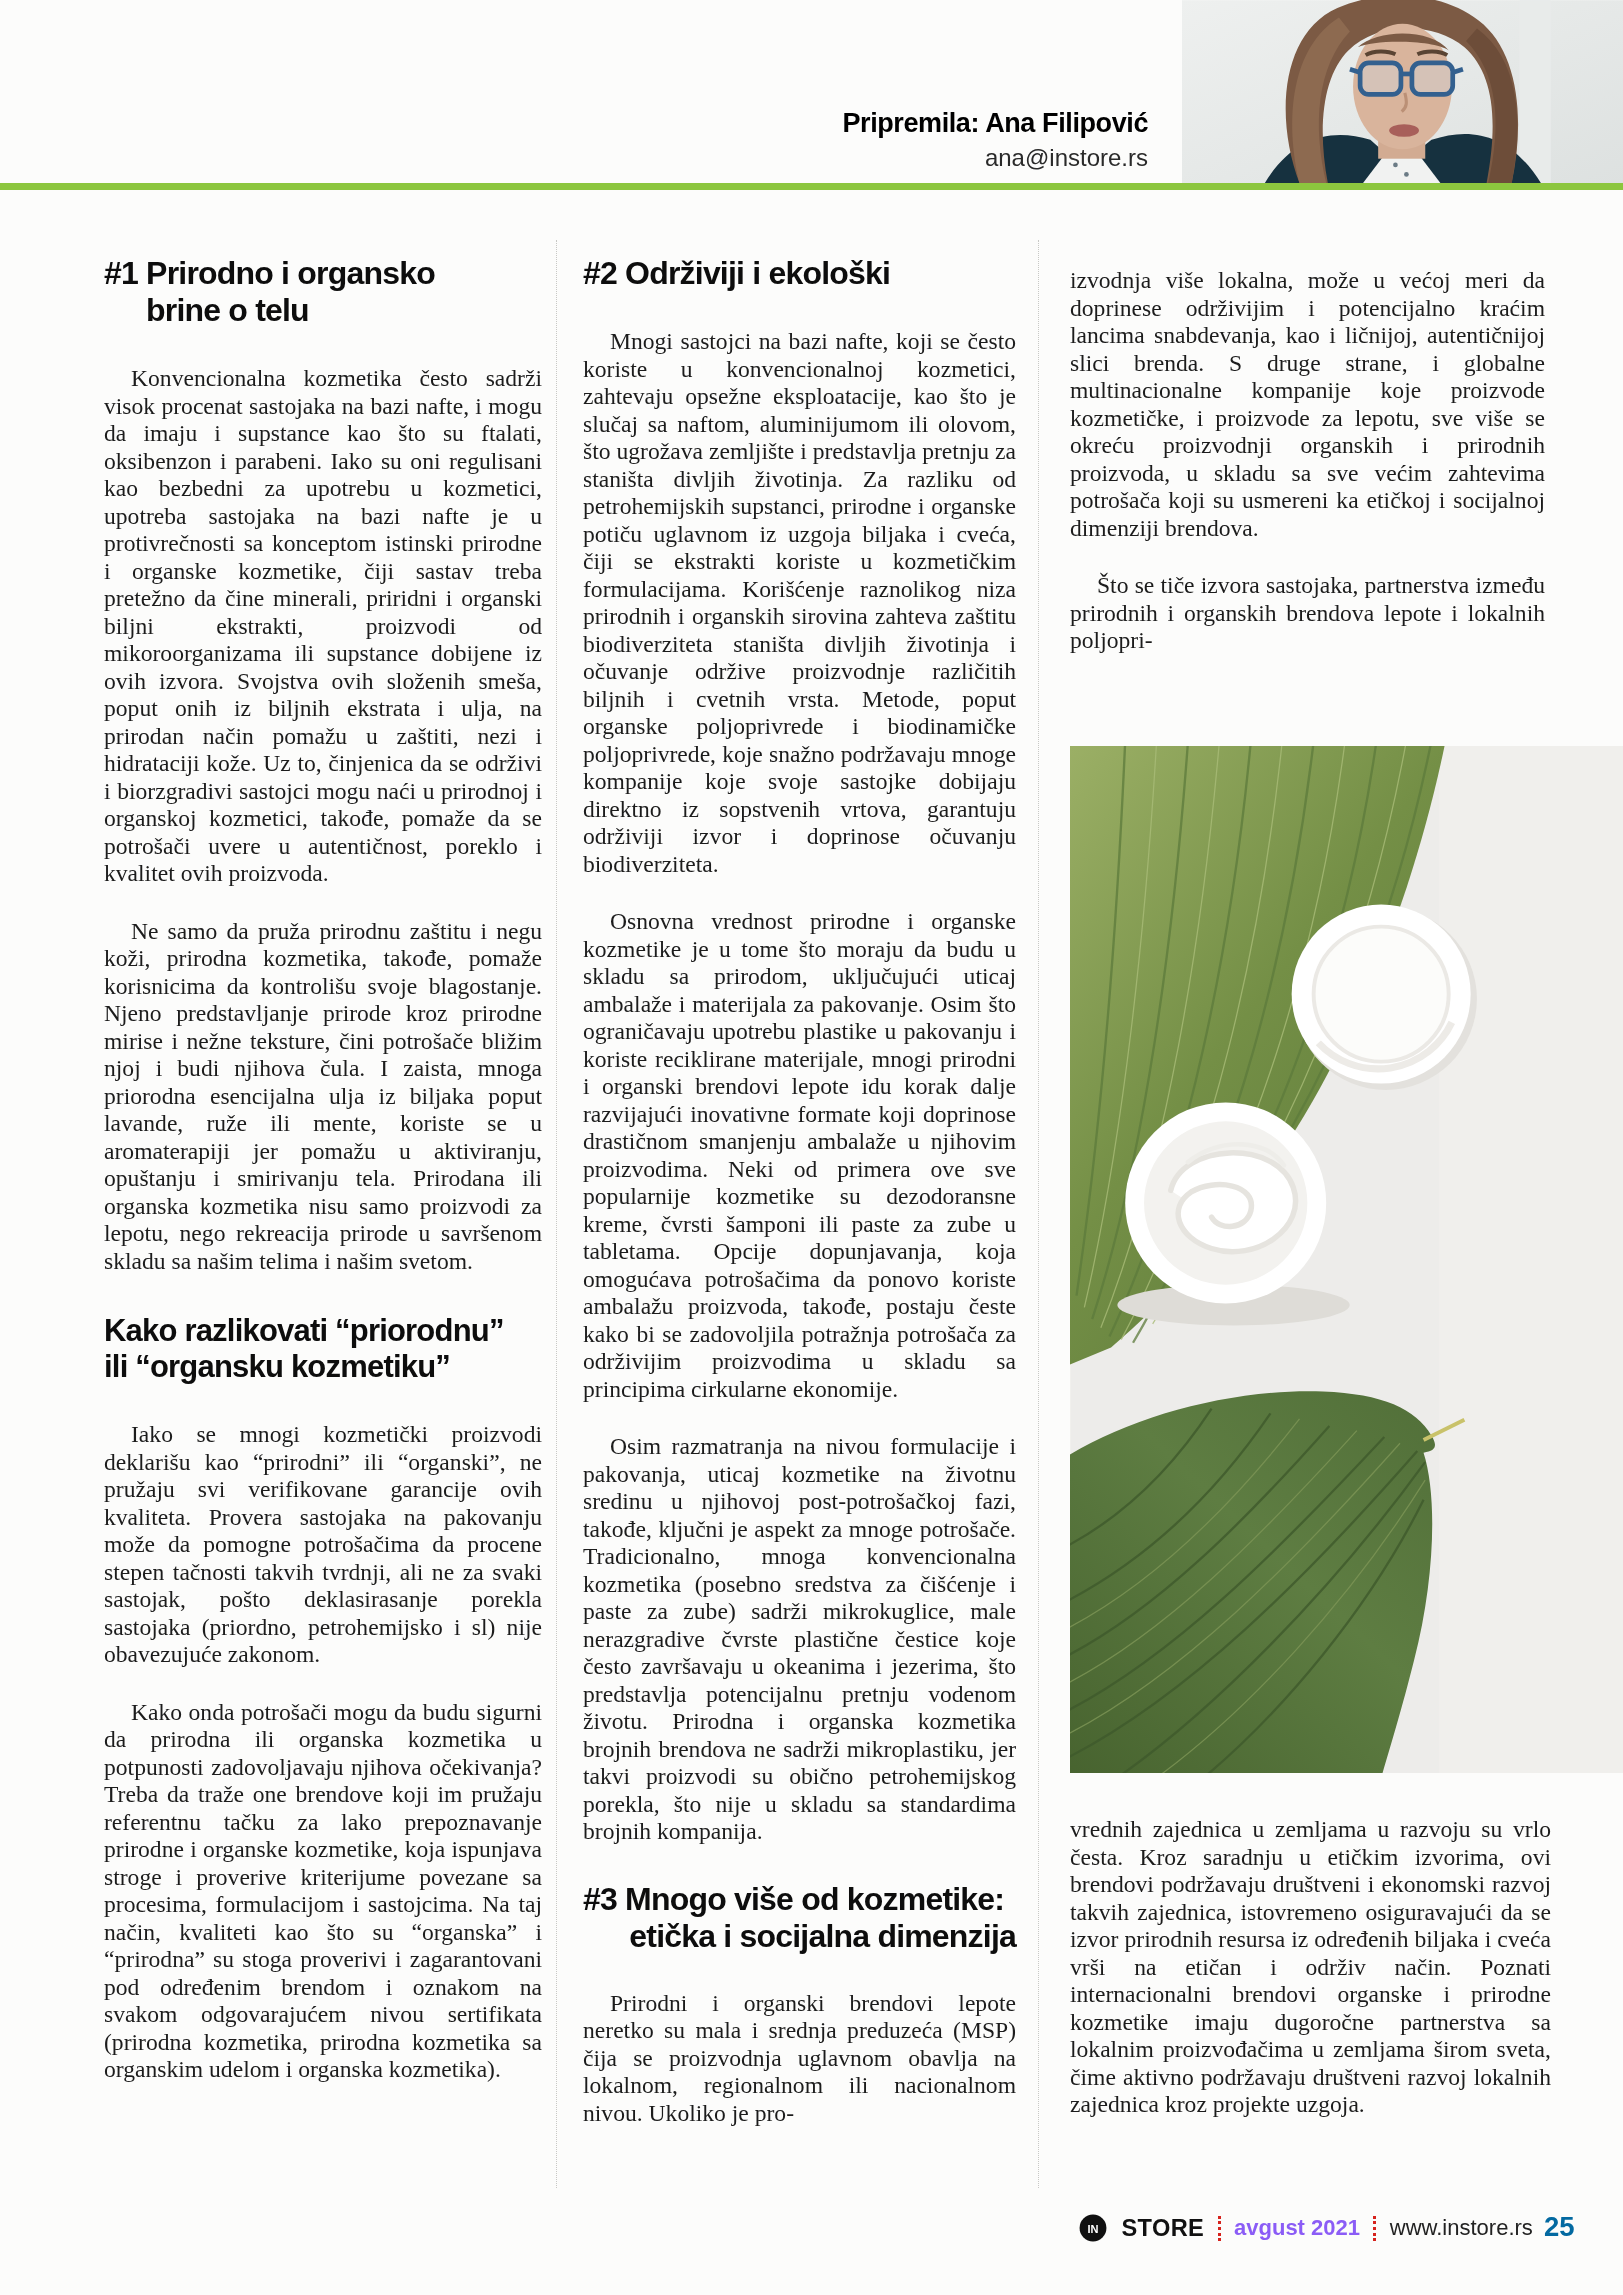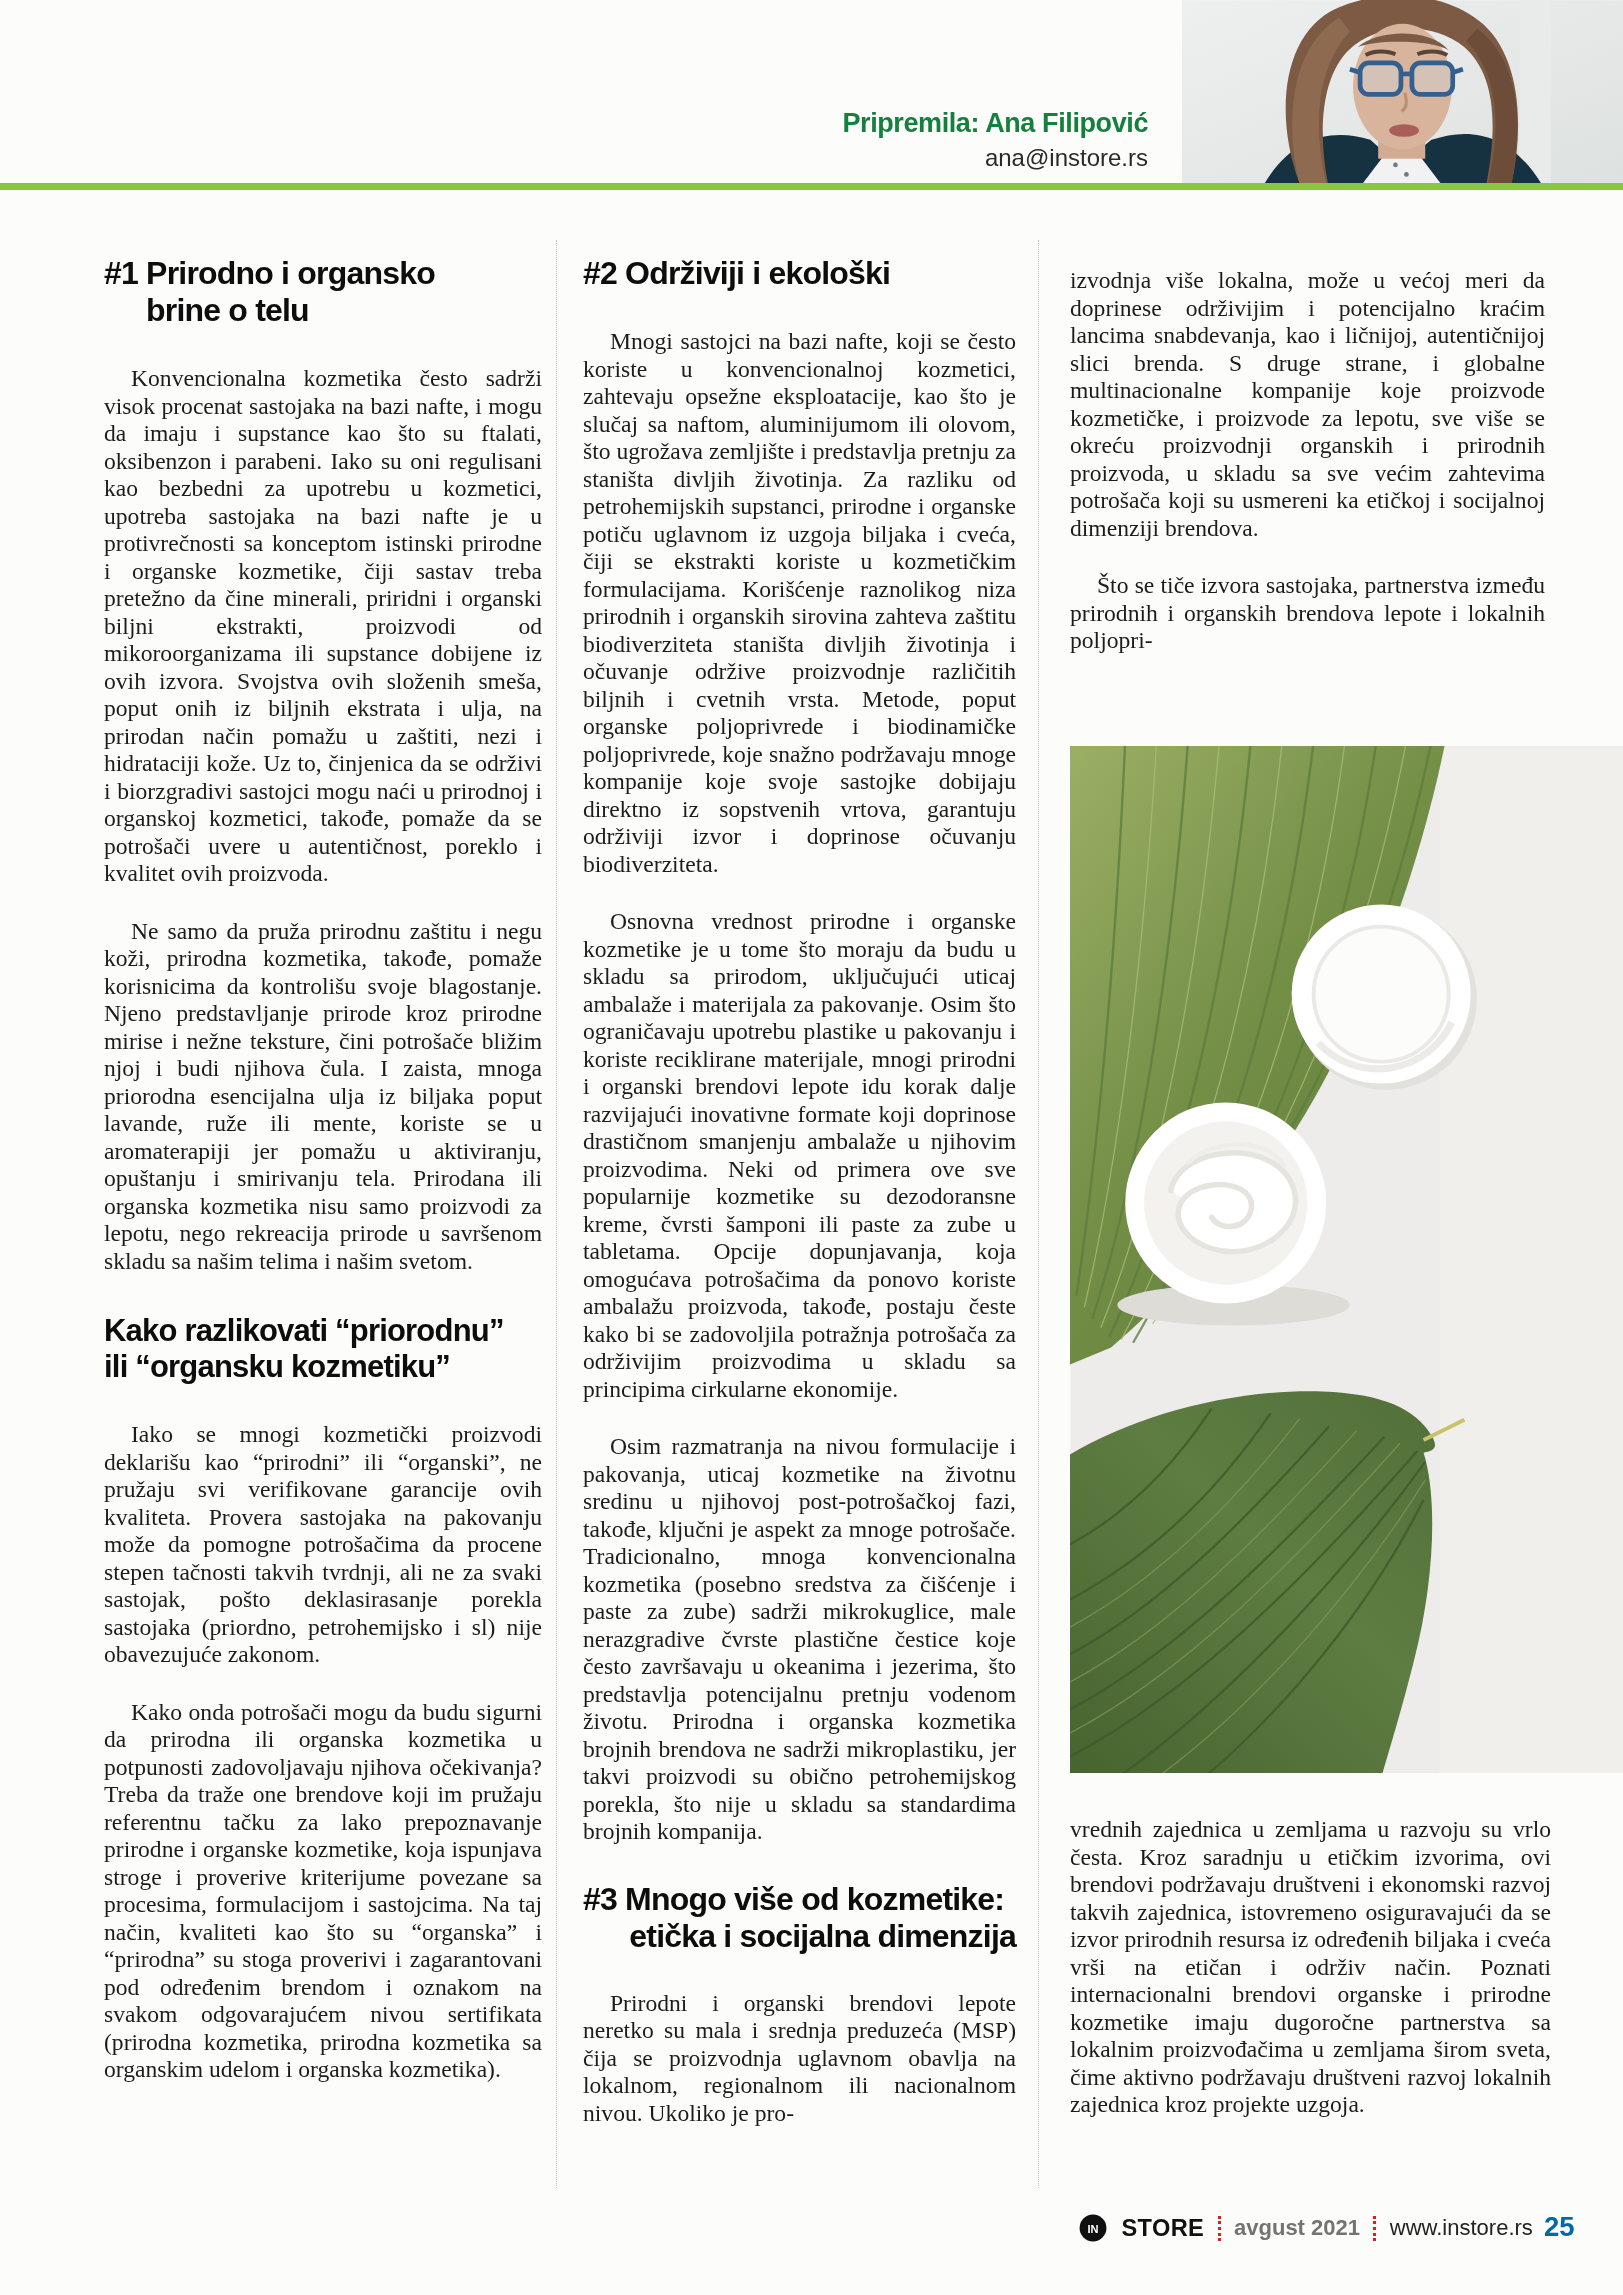"Pripremila: Ana Filipović" .credit .name { color: #15803d -> #000000 }
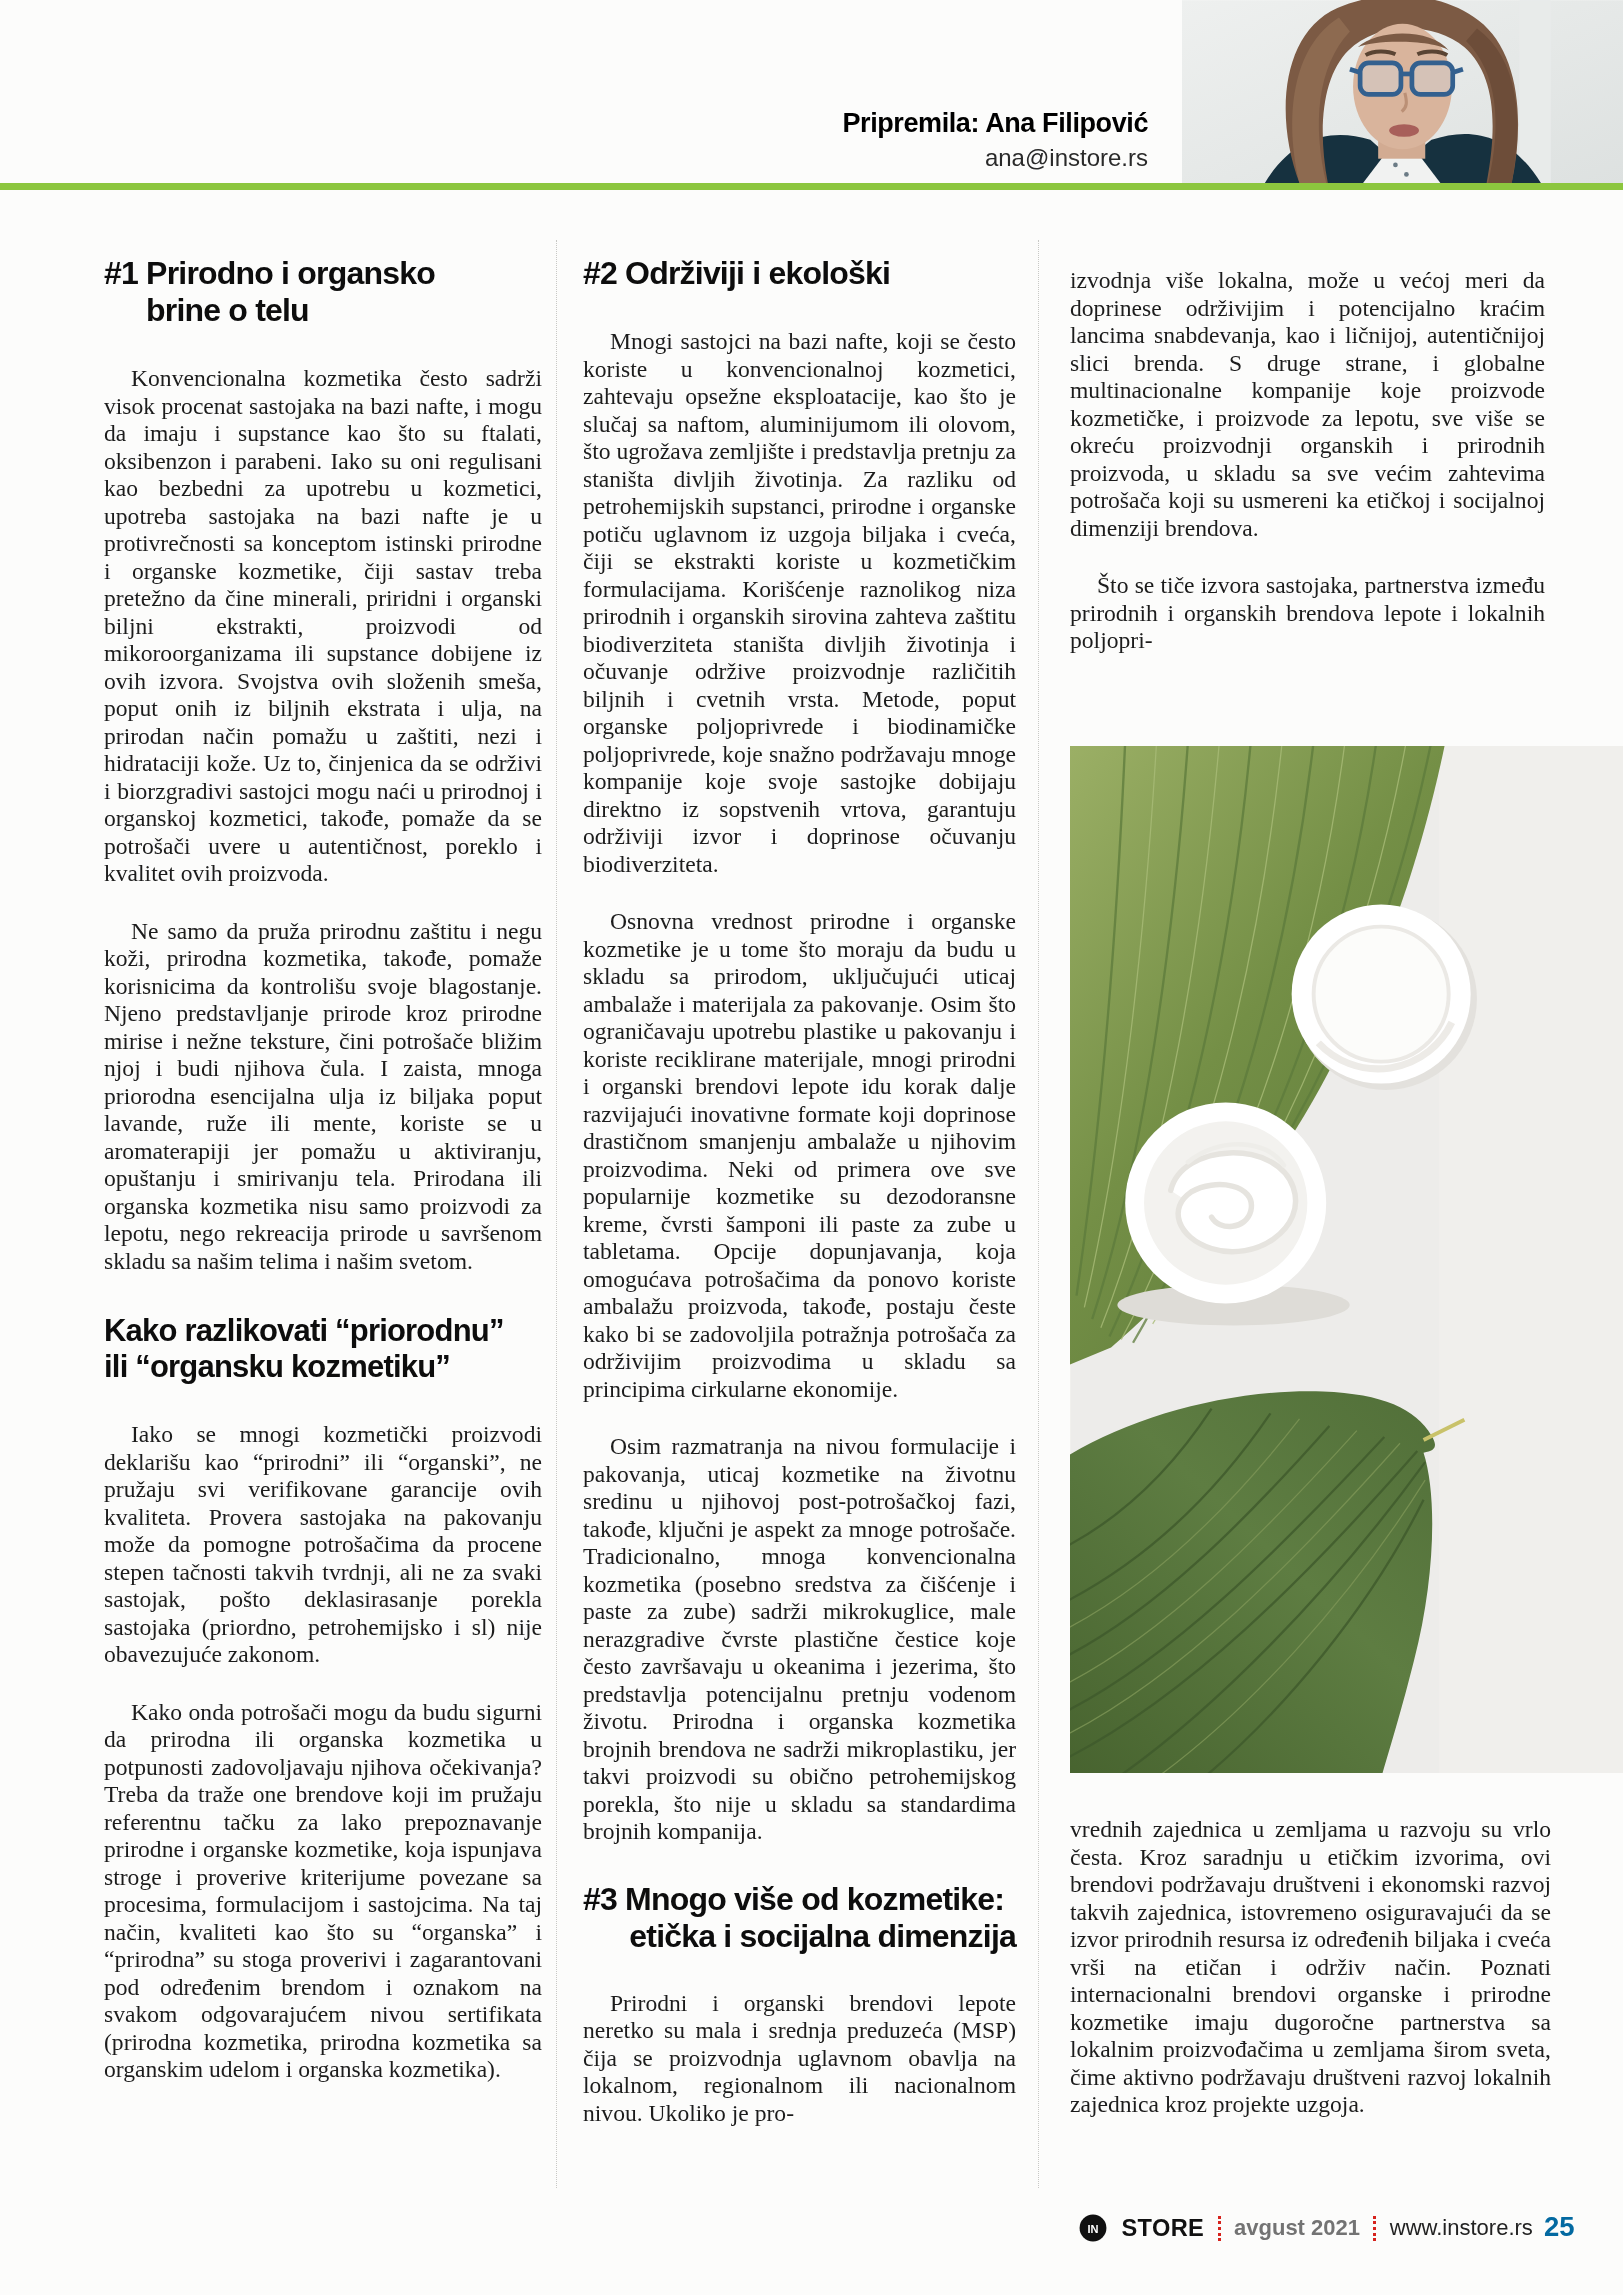"avgust 2021" .footer .date { color: #737373 -> #8b5cf6 }
